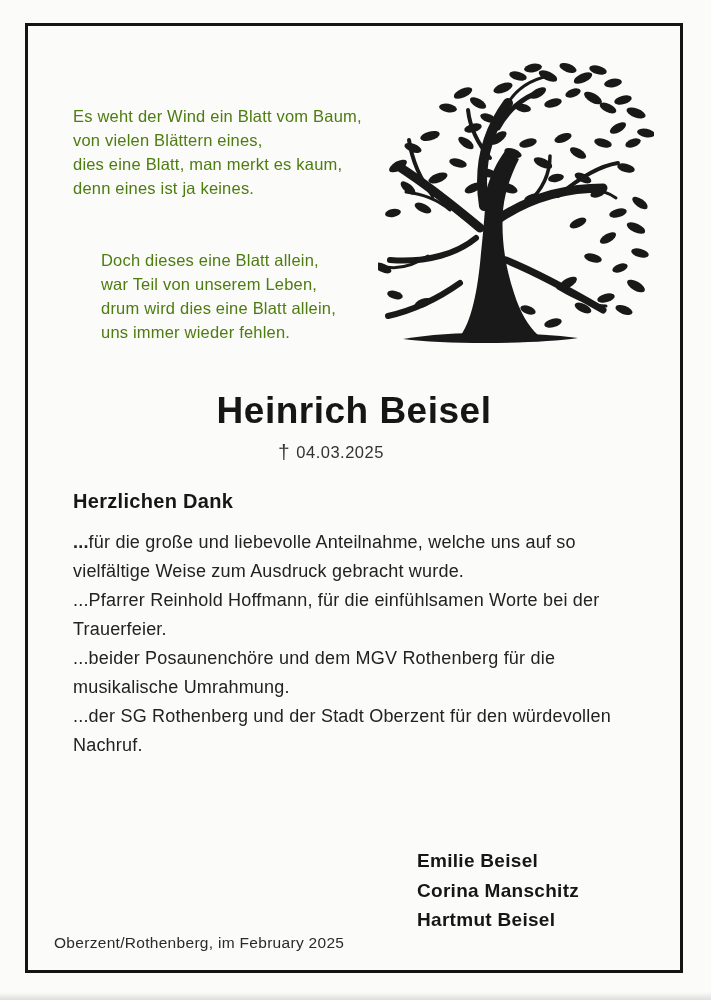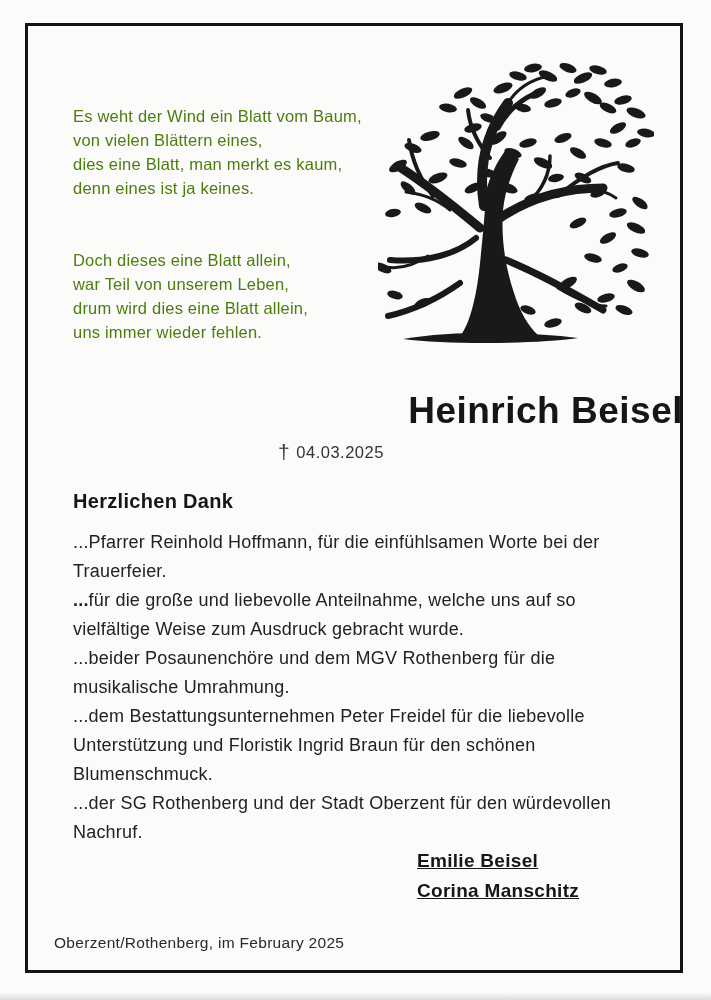"Doch dieses eine Blatt allein," .poem .stanza2 { margin-left: none -> 28px }
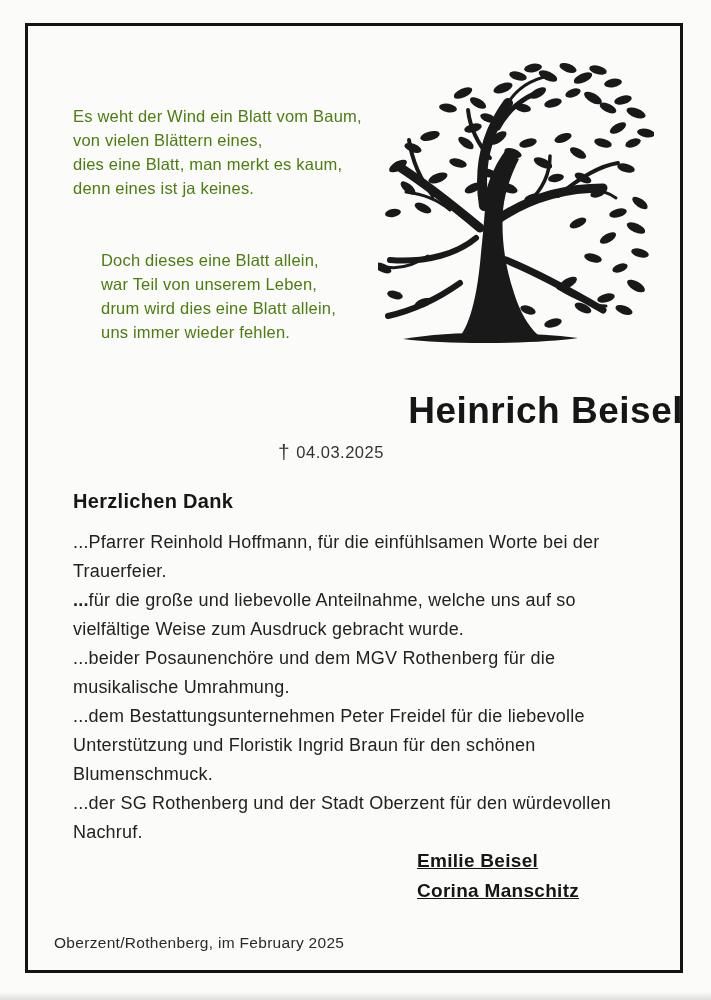"Heinrich Beisel" .memorial-name { text-align: right -> center }
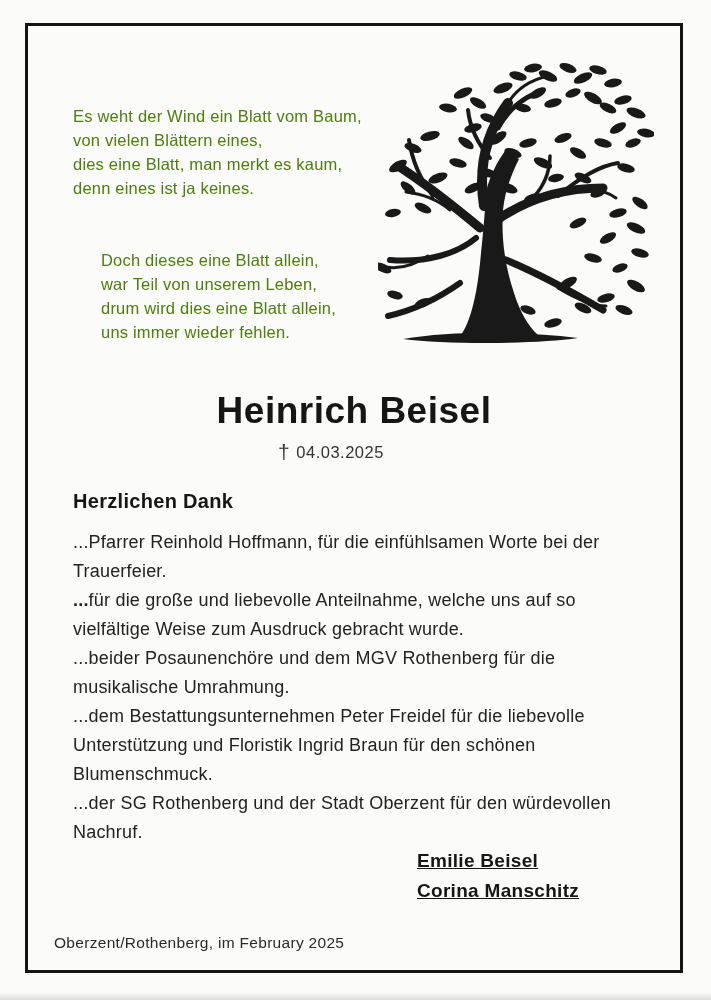"...Pfarrer Reinhold Hoffmann, für die" p { order: before "...für die große und liebevolle" -> after "...für die große und liebevolle" }
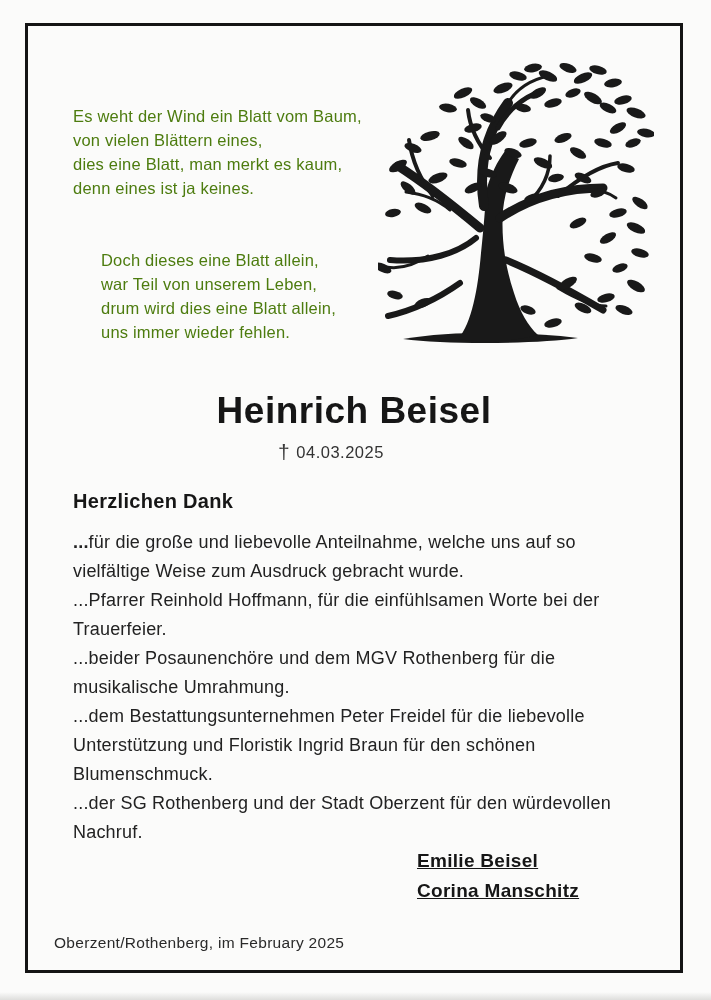"...dem Bestattungsunternehmen Peter" p { html: <p>...dem Bestattungsunternehmen Peter Freidel für die liebevolle Unterstützung und Floristik Ingrid Braun für den schönen Blumenschmuck.</p> -> none }
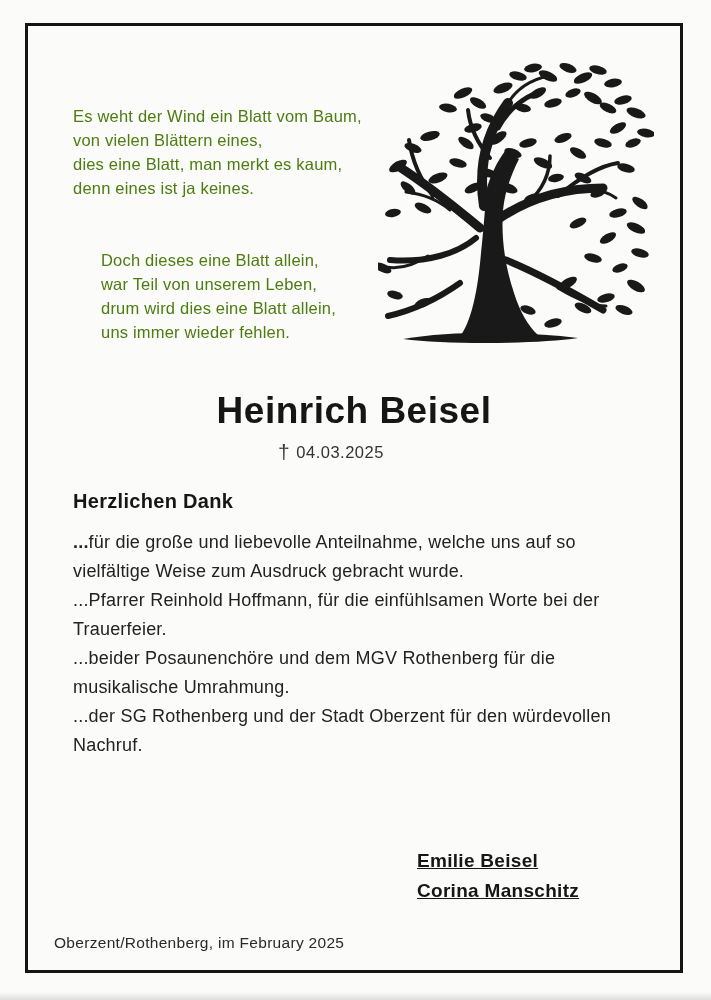"Emilie Beisel" .mourners { text-decoration: underline -> none }
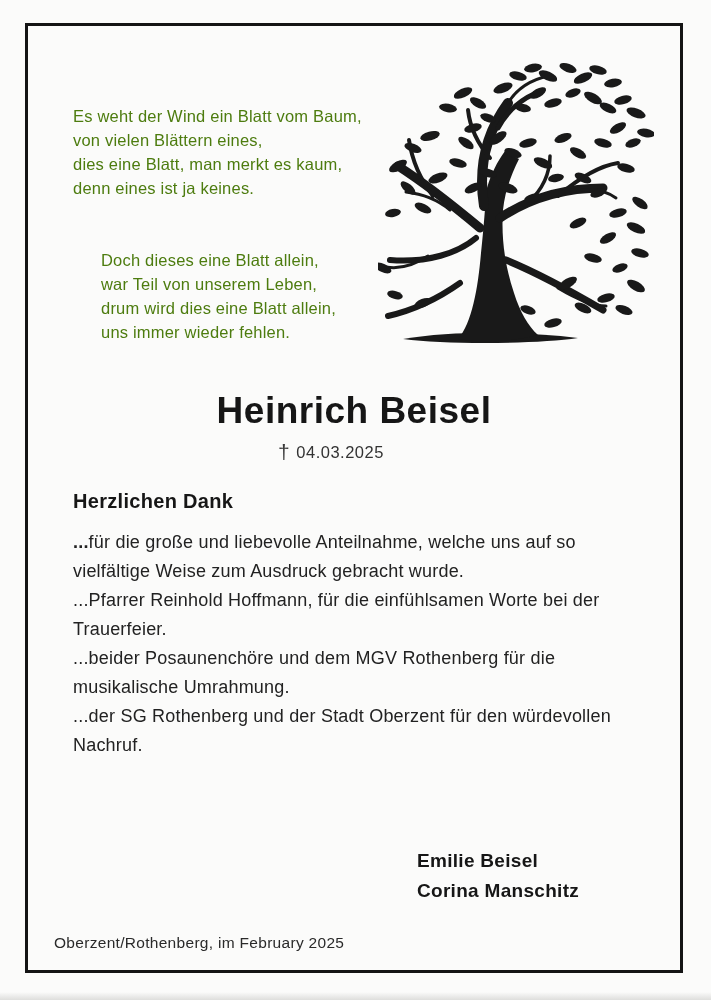"Hartmut Beisel" div { html: none -> <div>Hartmut Beisel</div> }
